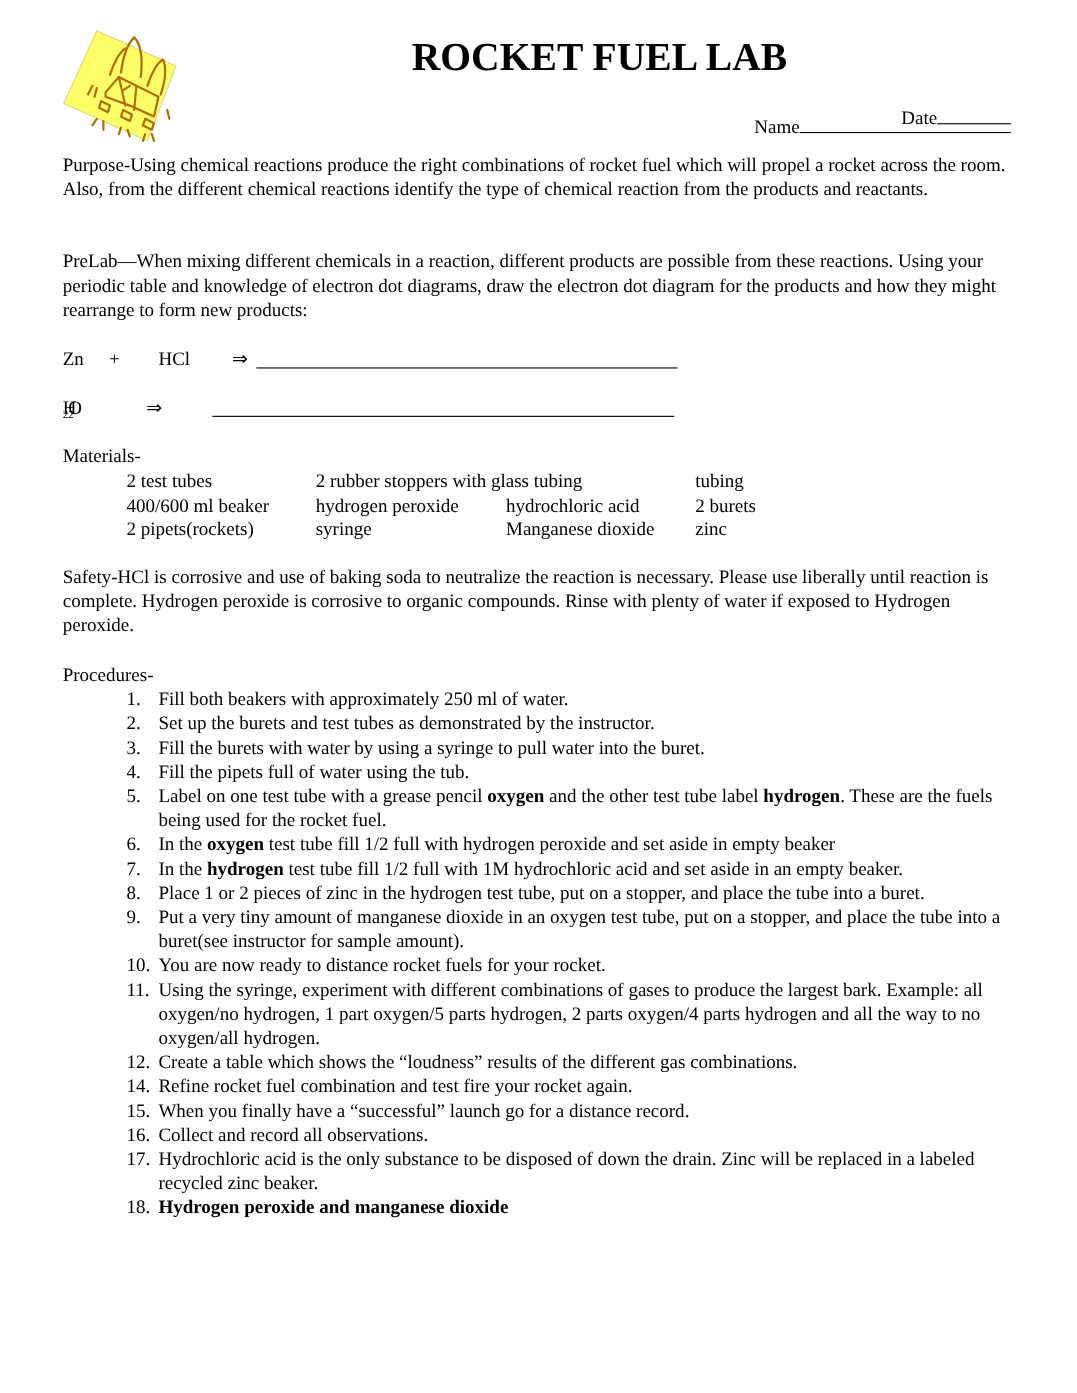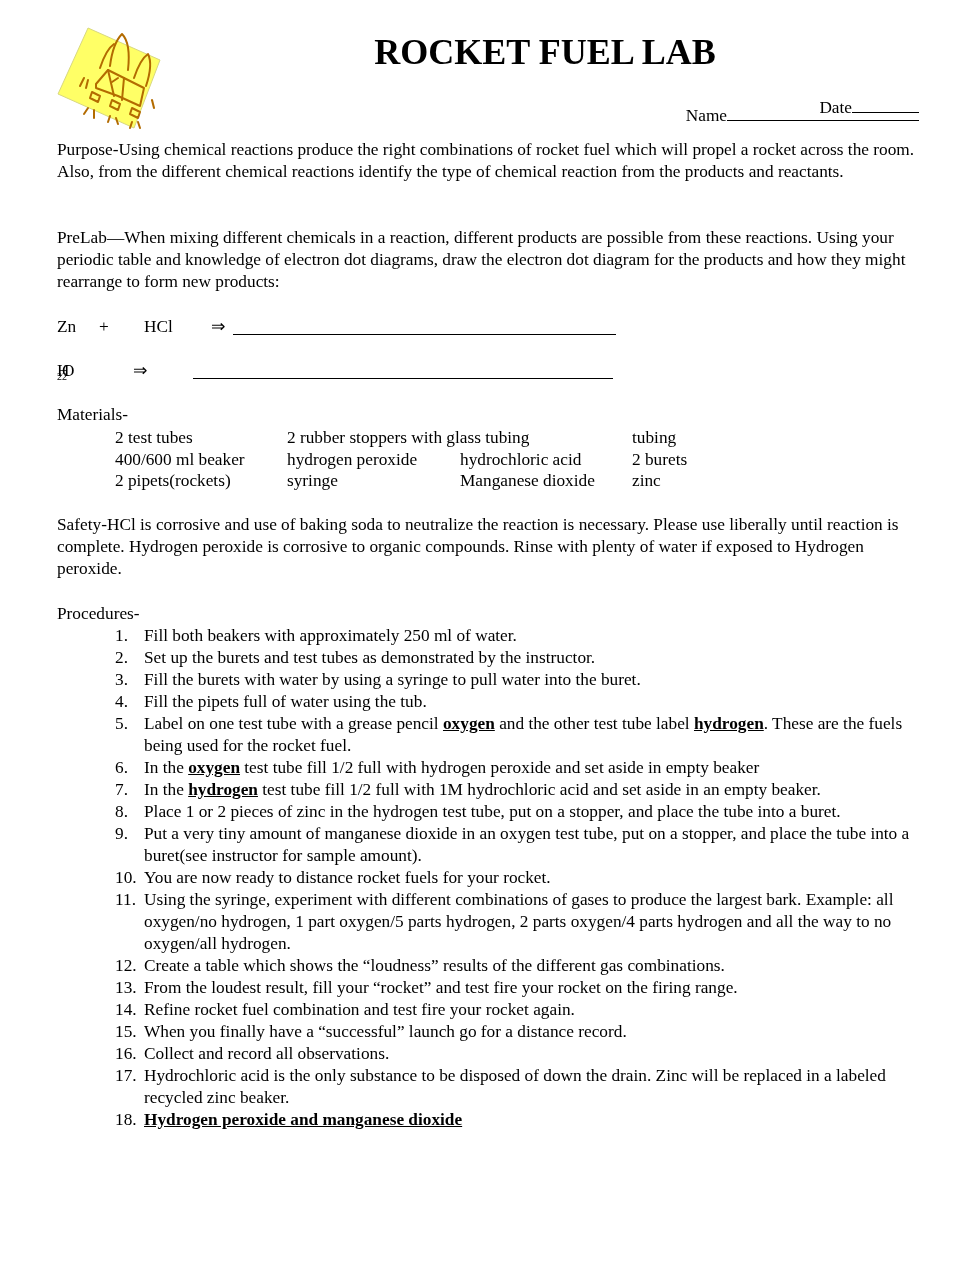"oxygen" b { text-decoration: underline -> none }
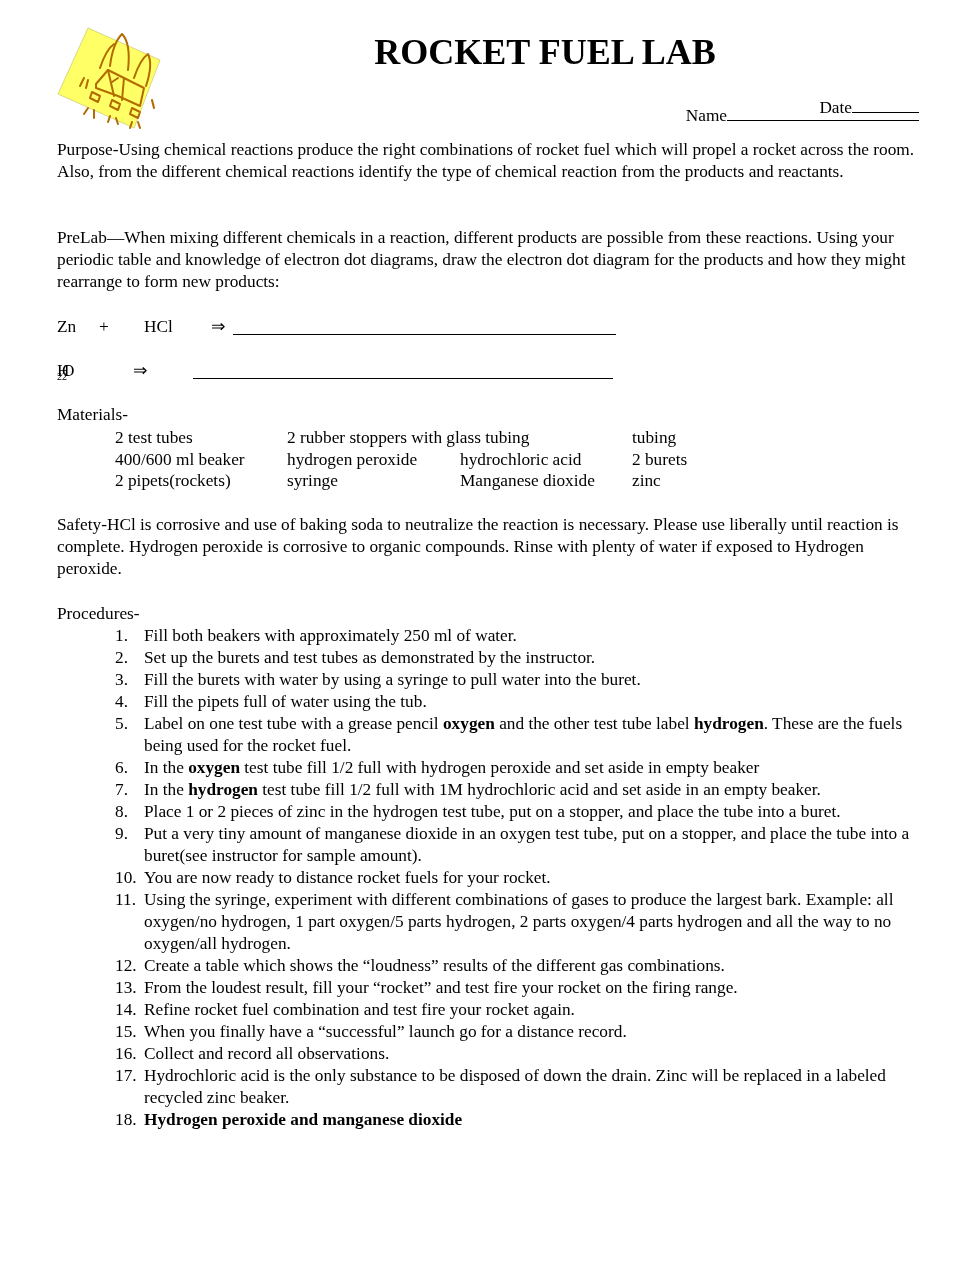"13." li { html: <li><span>13.</span><span>From the loudest result, fill your “rocket” and test fire your rocket on the firing range.</span></li> -> none }
